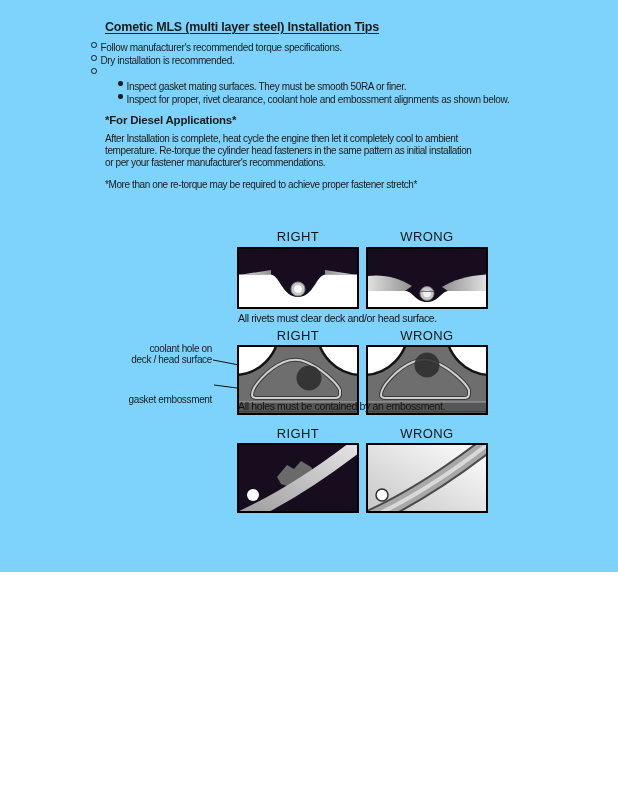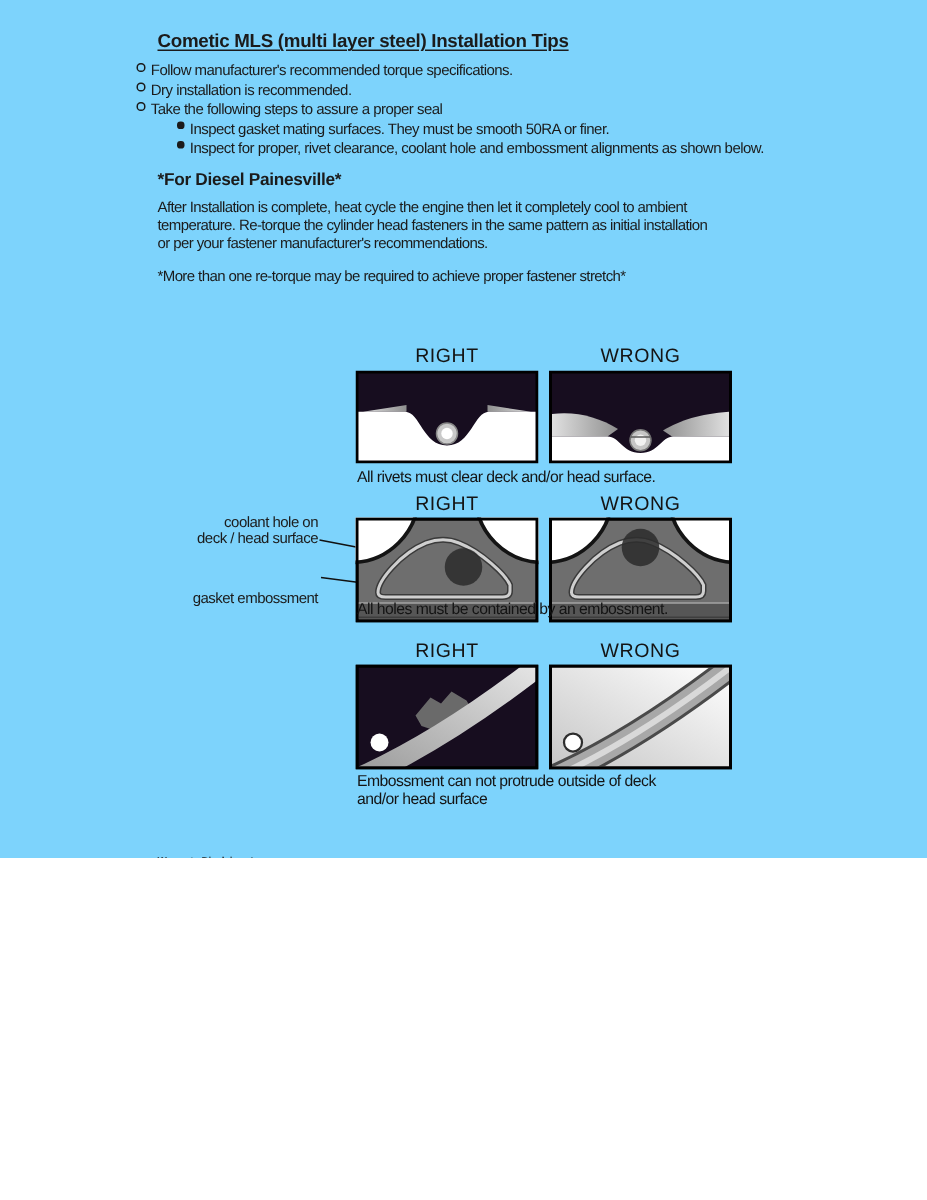"Take the following steps to" span { html: <span>Take the following steps to assure a proper seal</span> -> none }
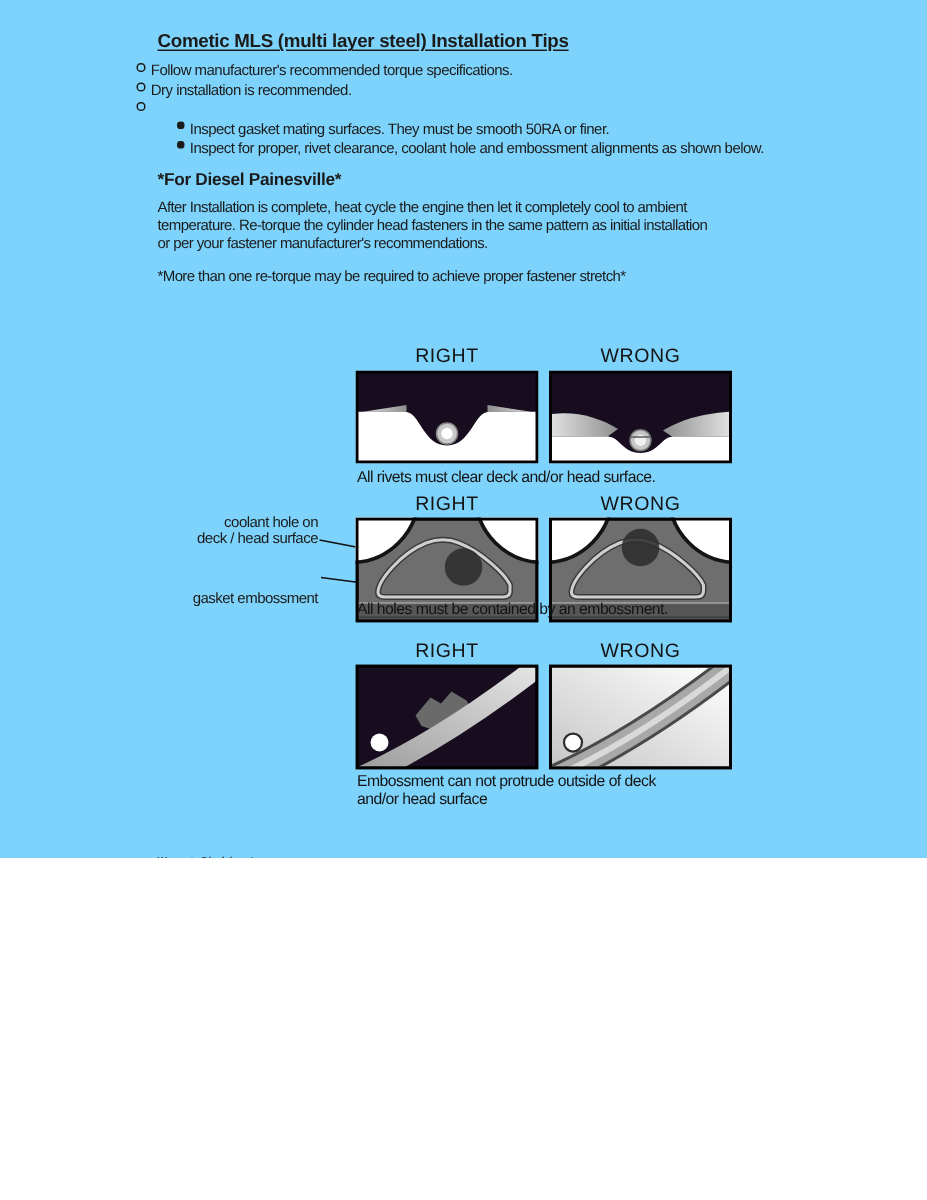"*For Diesel Painesville*" h2 { text: Painesville -> Applications }
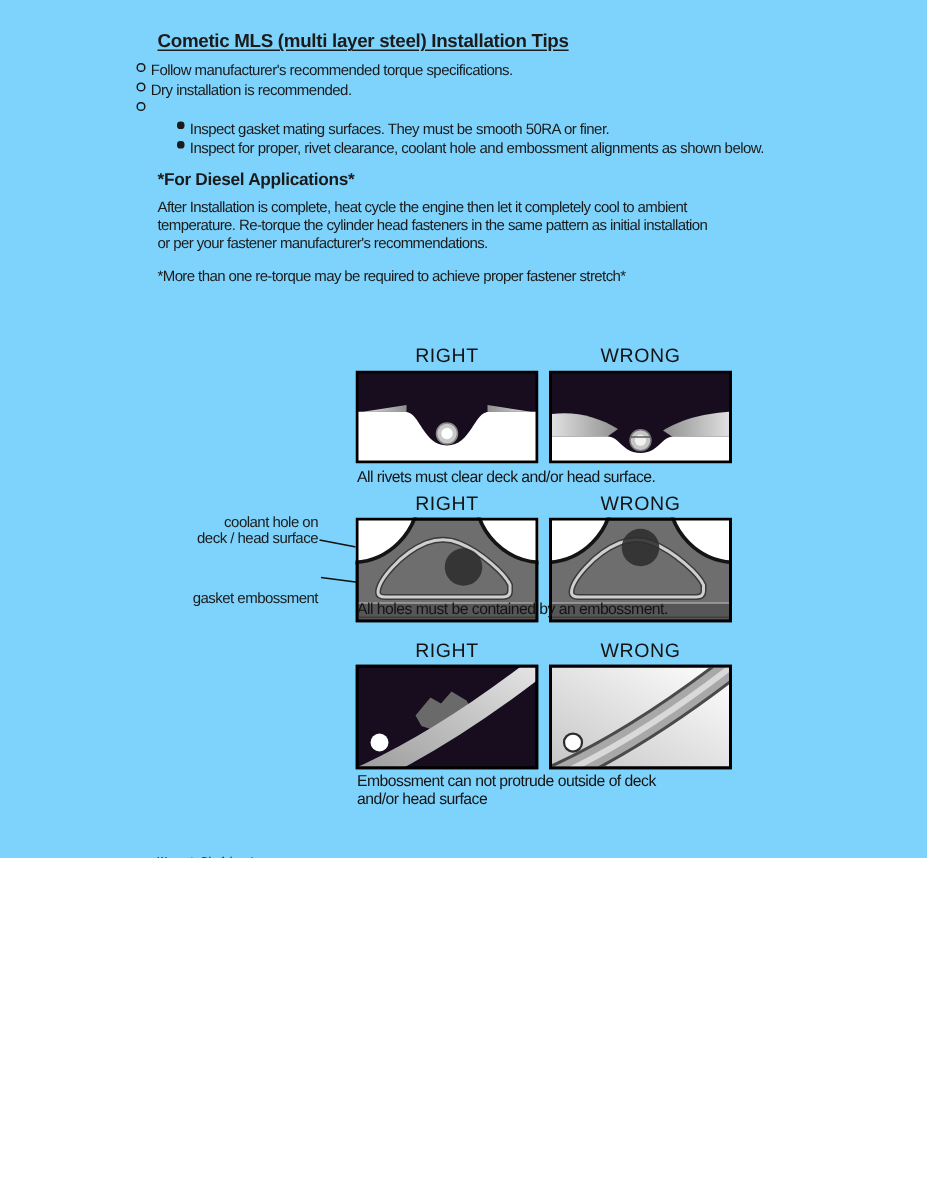"Embossment can not protrude outside" div.cap { html: <div>Embossment can not protrude outside of deck and/or head surface</div> -> none }
